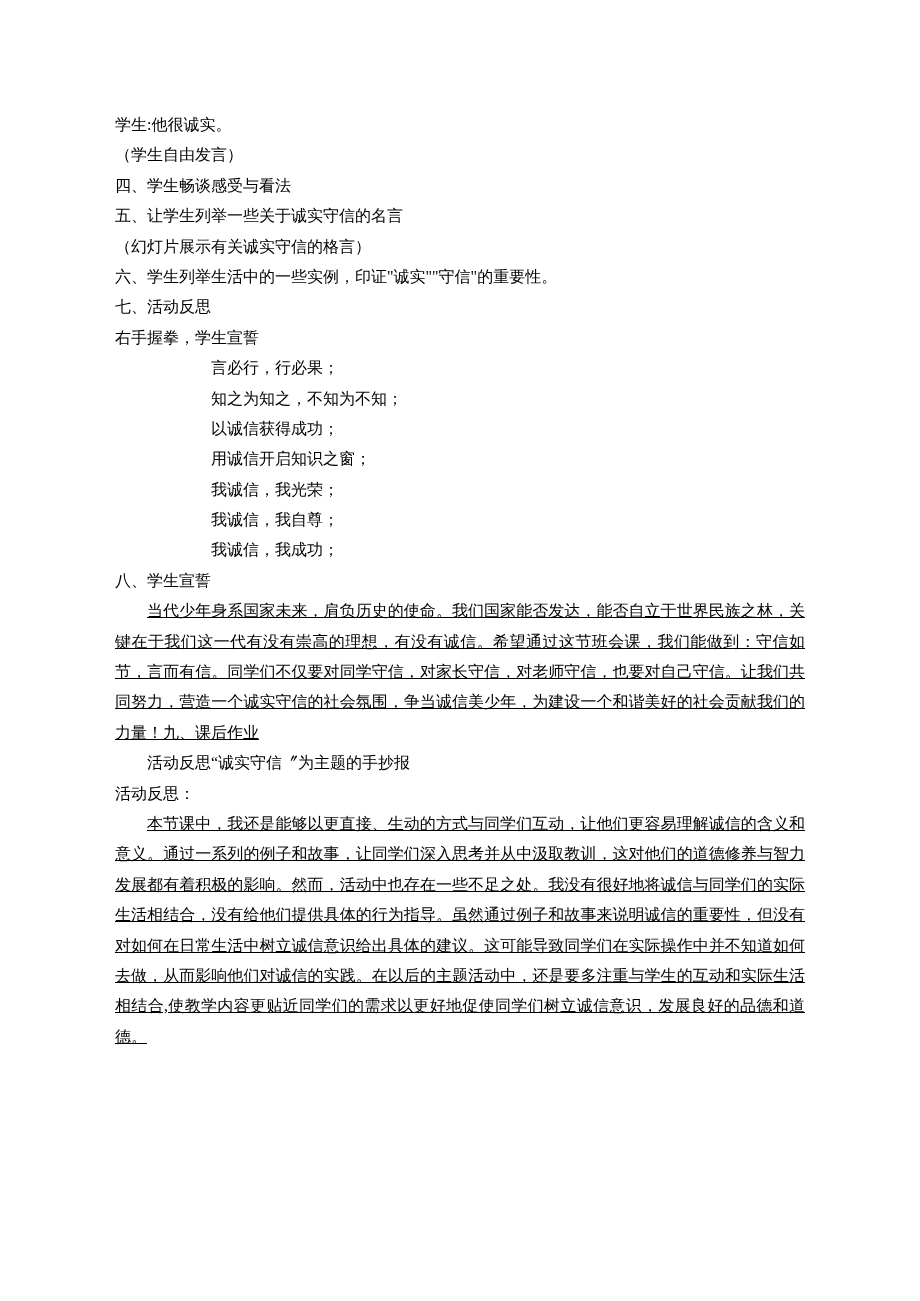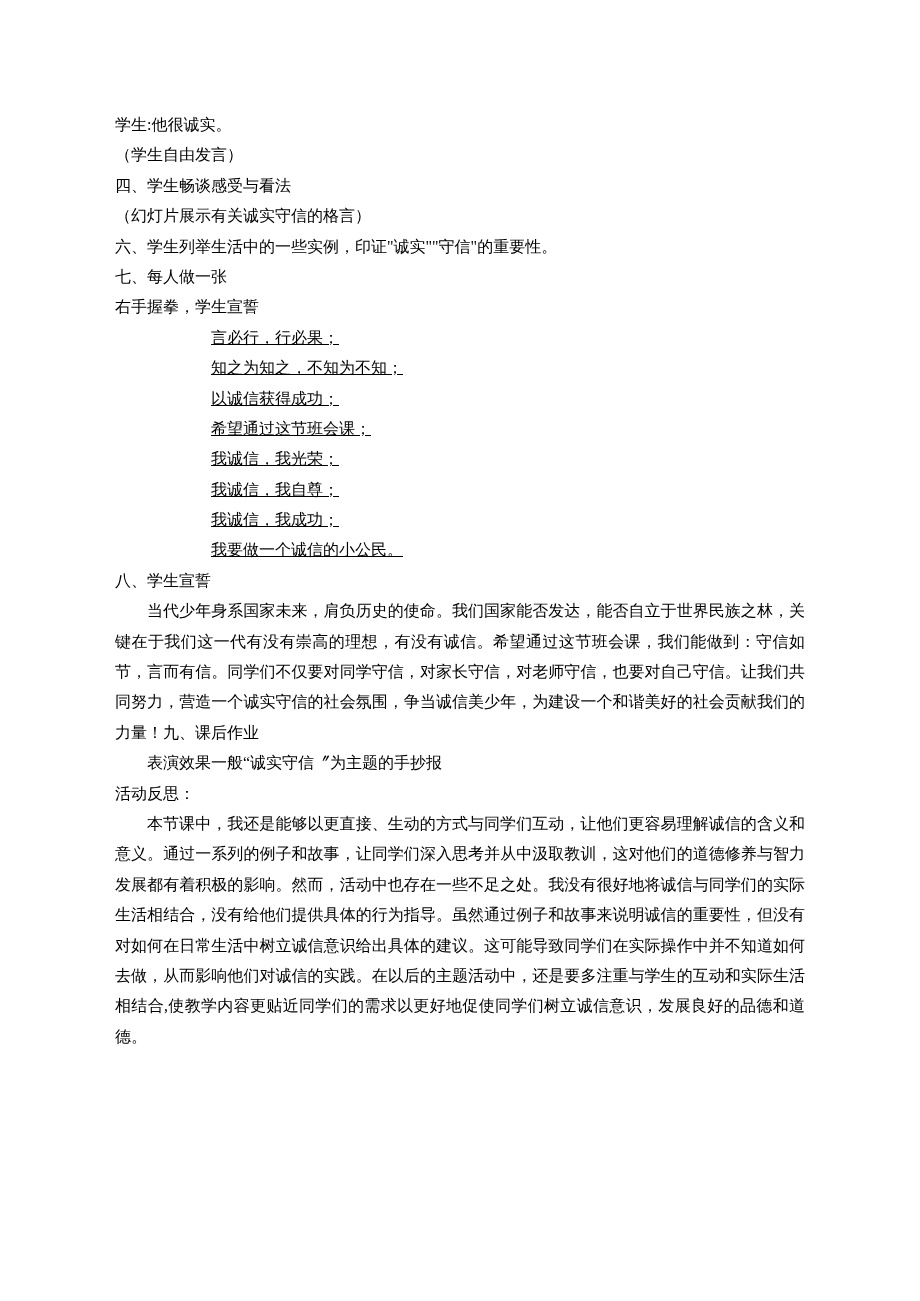"五、让学生列举一些关于诚实守信的名言" div.line { html: none -> <div>五、让学生列举一些关于诚实守信的名言</div> }
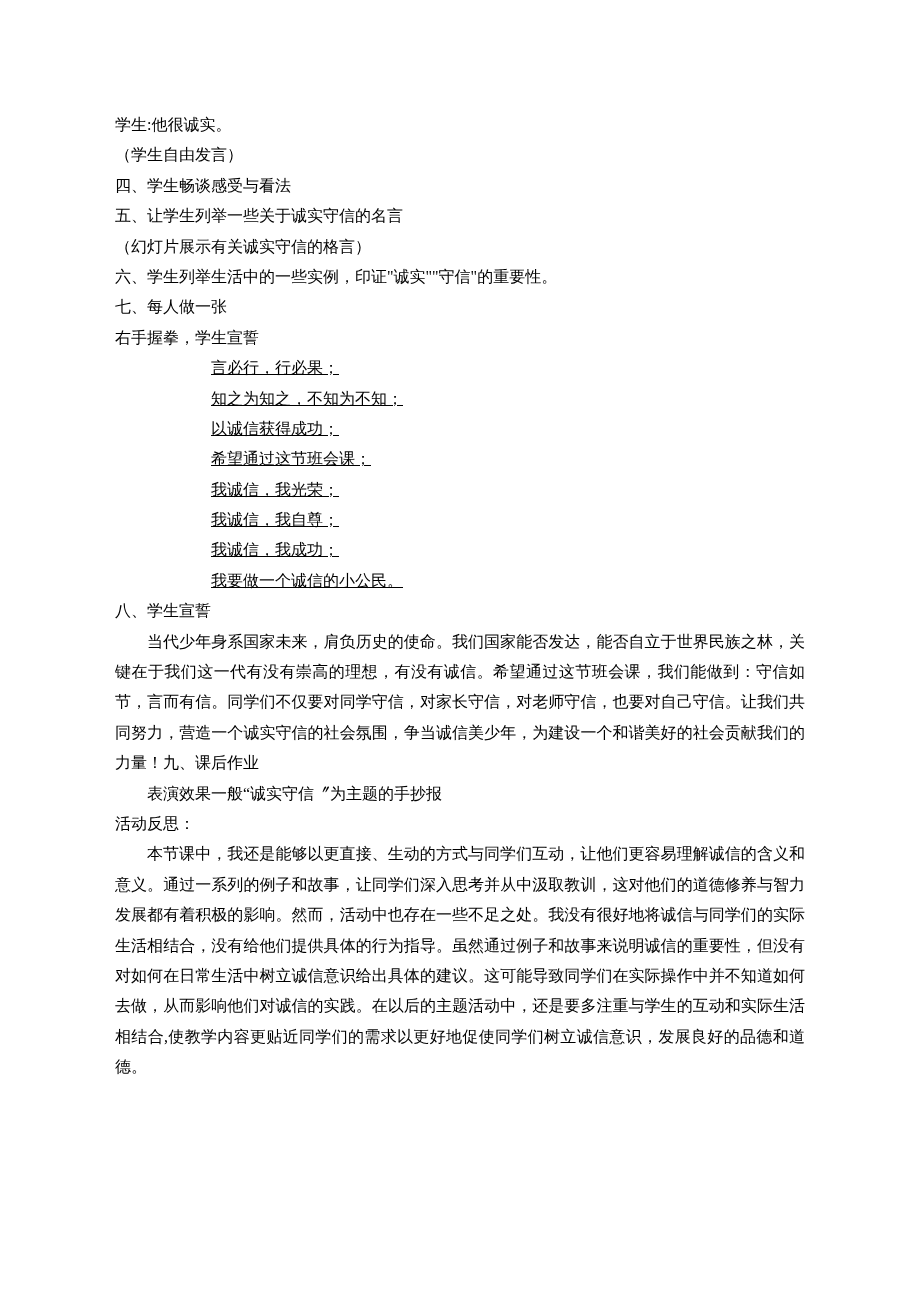"七、每人做一张" div.line { text: 每人做一张 -> 活动反思 }
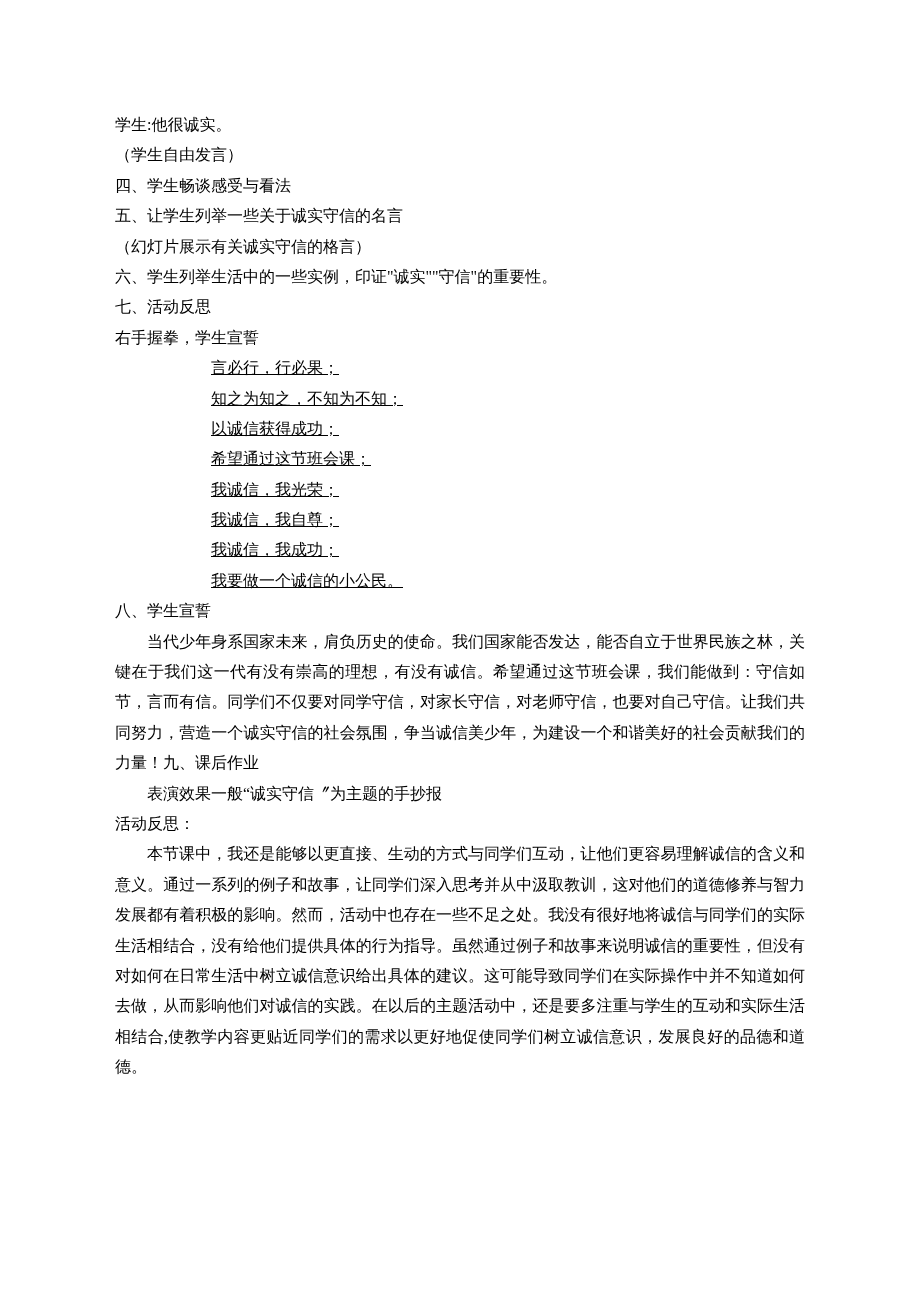"言必行，行必果；" .indent-large { text-decoration: underline -> none }
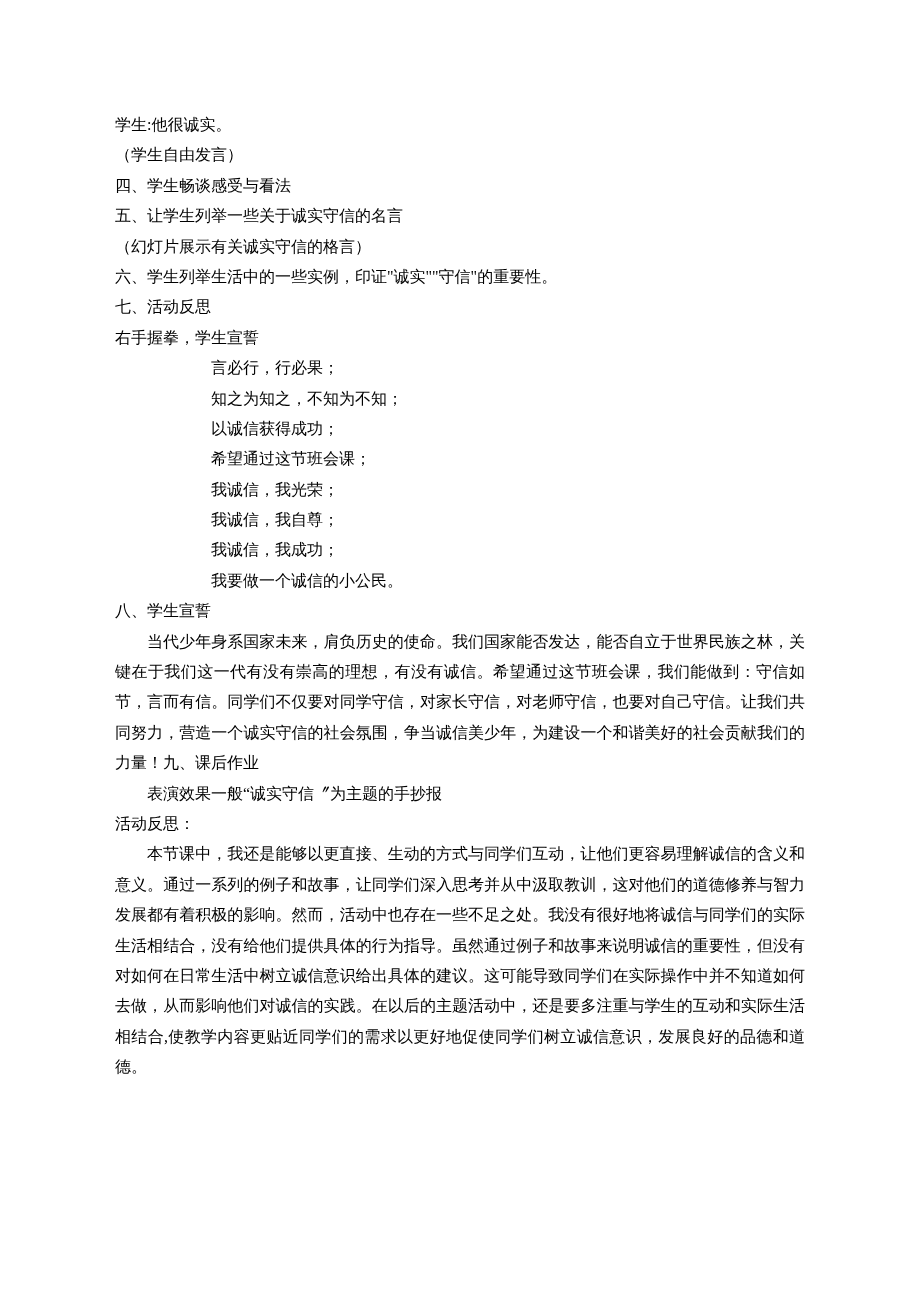"希望通过这节班会课；" div.line { text: 希望通过这节班会课 -> 用诚信开启知识之窗 }
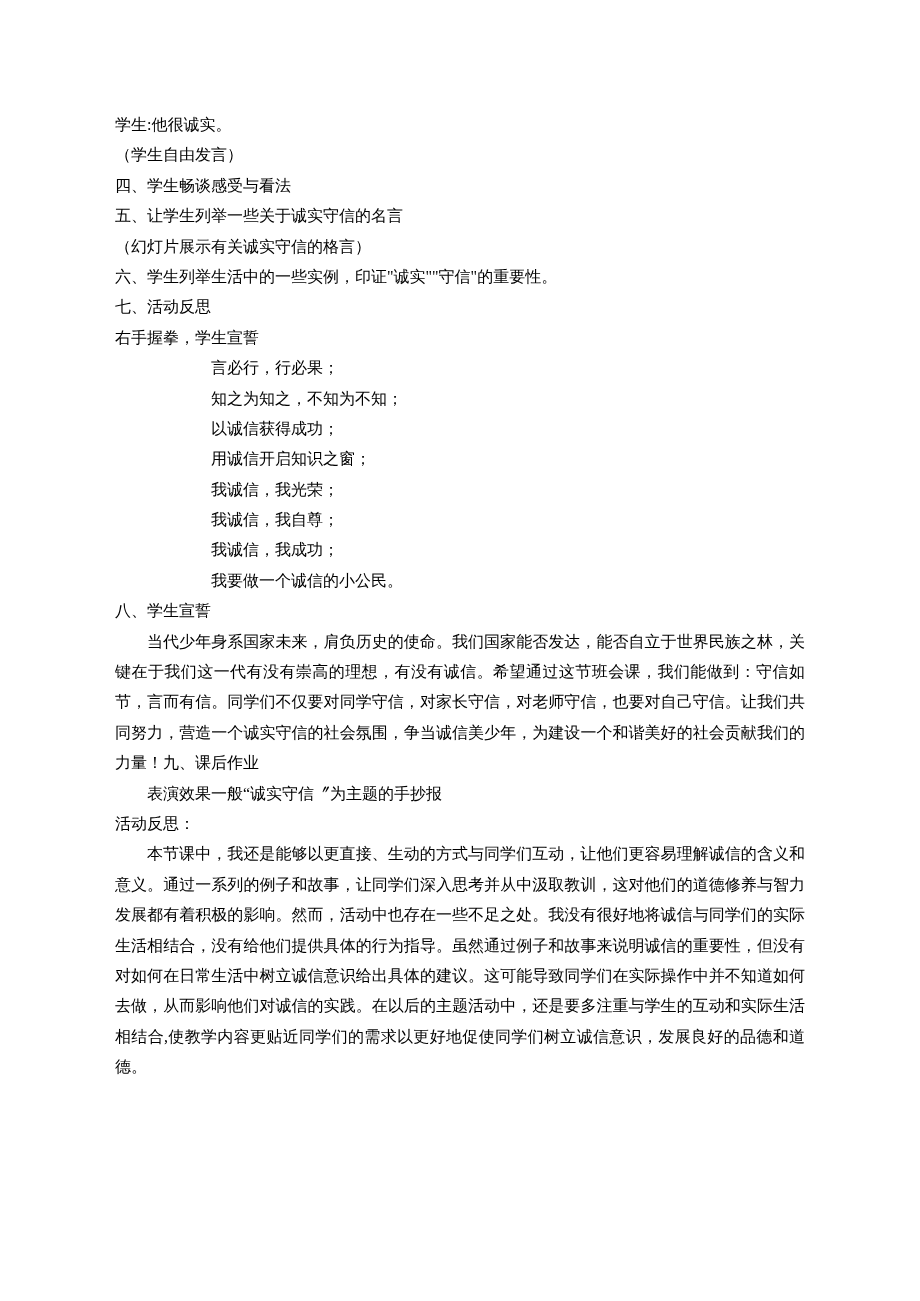"我要做一个诚信的小公民。" div.line { html: <div>我要做一个诚信的小公民。</div> -> none }
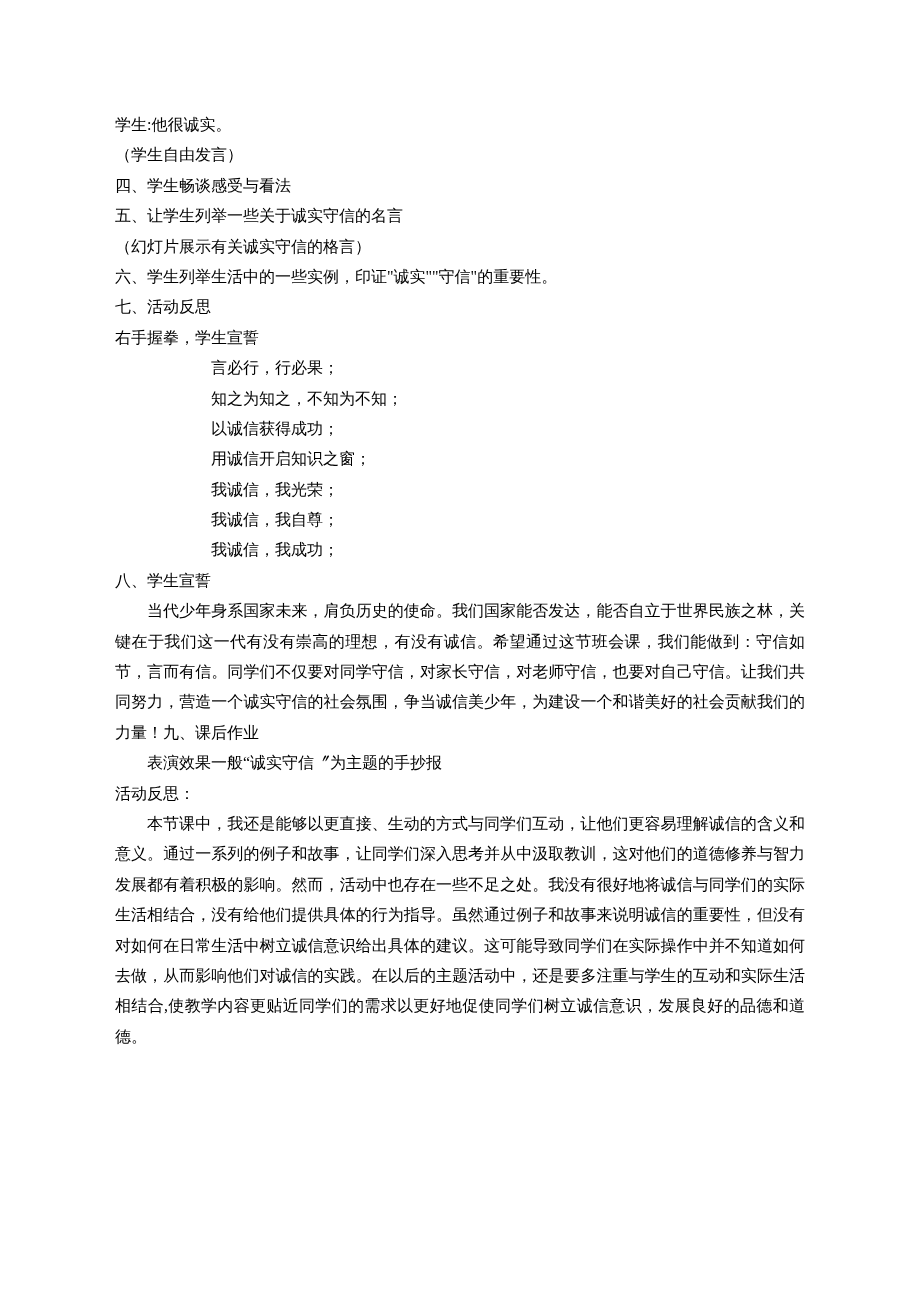"当代少年身系国家未来，肩负历史的使命。我们国家能否发达，能否自立于世界民族之林，" .justify { text-decoration: none -> underline }
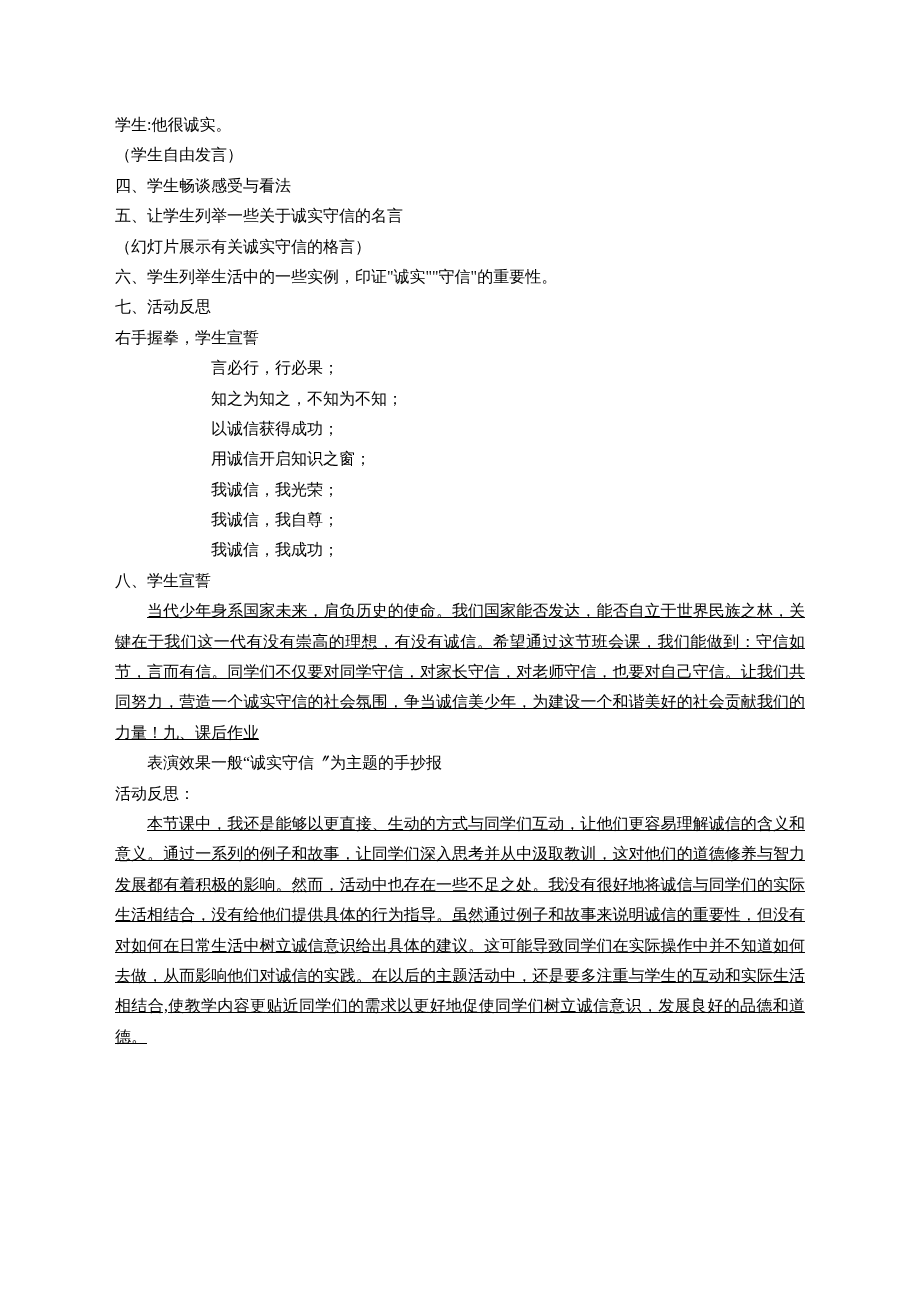"表演效果一般“诚实守信〞为主题的手抄报" div.line { text: 表演效果一般 -> 活动反思 }
